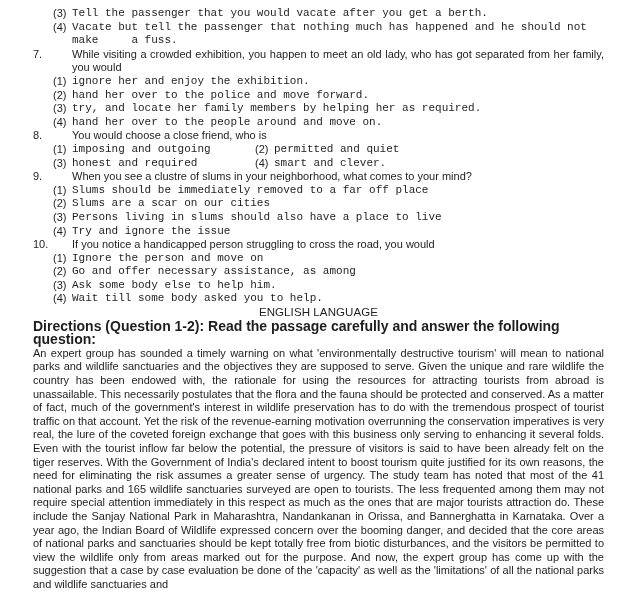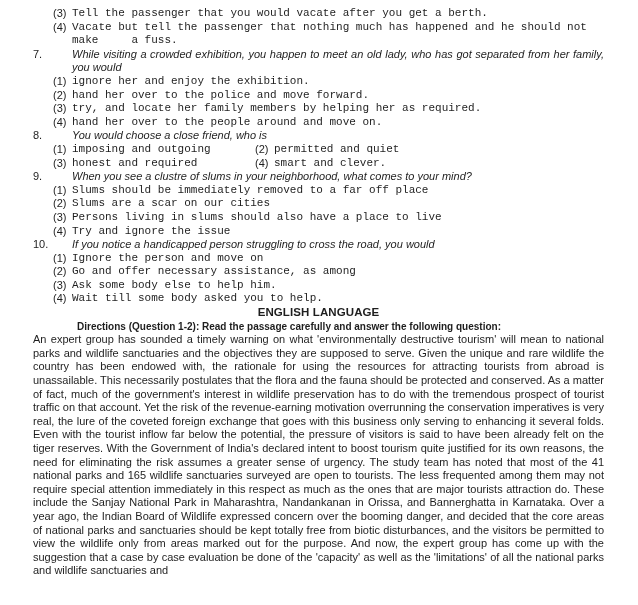"While visiting a crowded exhibition," .stem { font-style: italic -> none }
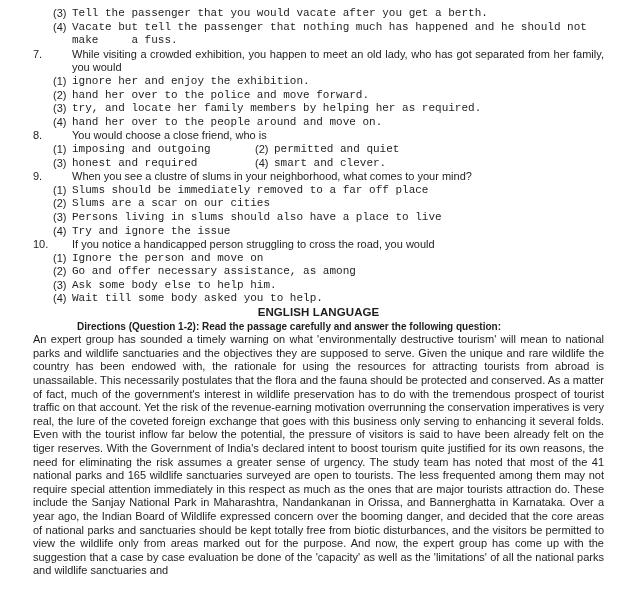"ENGLISH LANGUAGE" .heading { font-weight: bold -> normal }
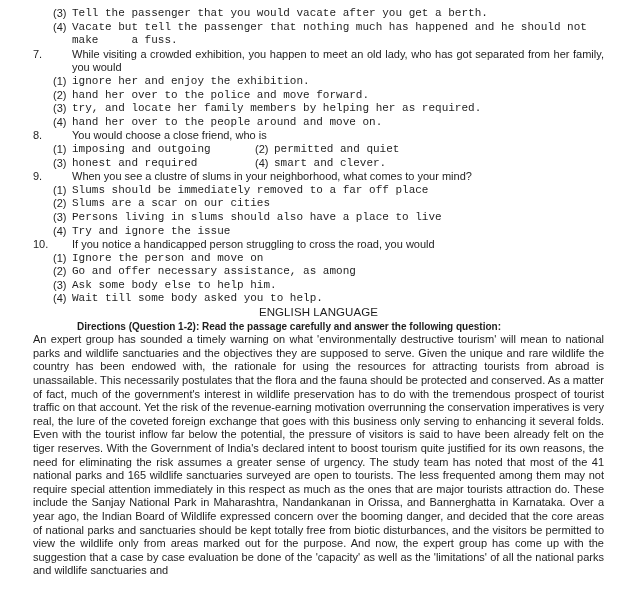"Directions (Question 1-2): Read the" .directions { font-size: 10px -> 14px; margin-left: 44px -> none }
